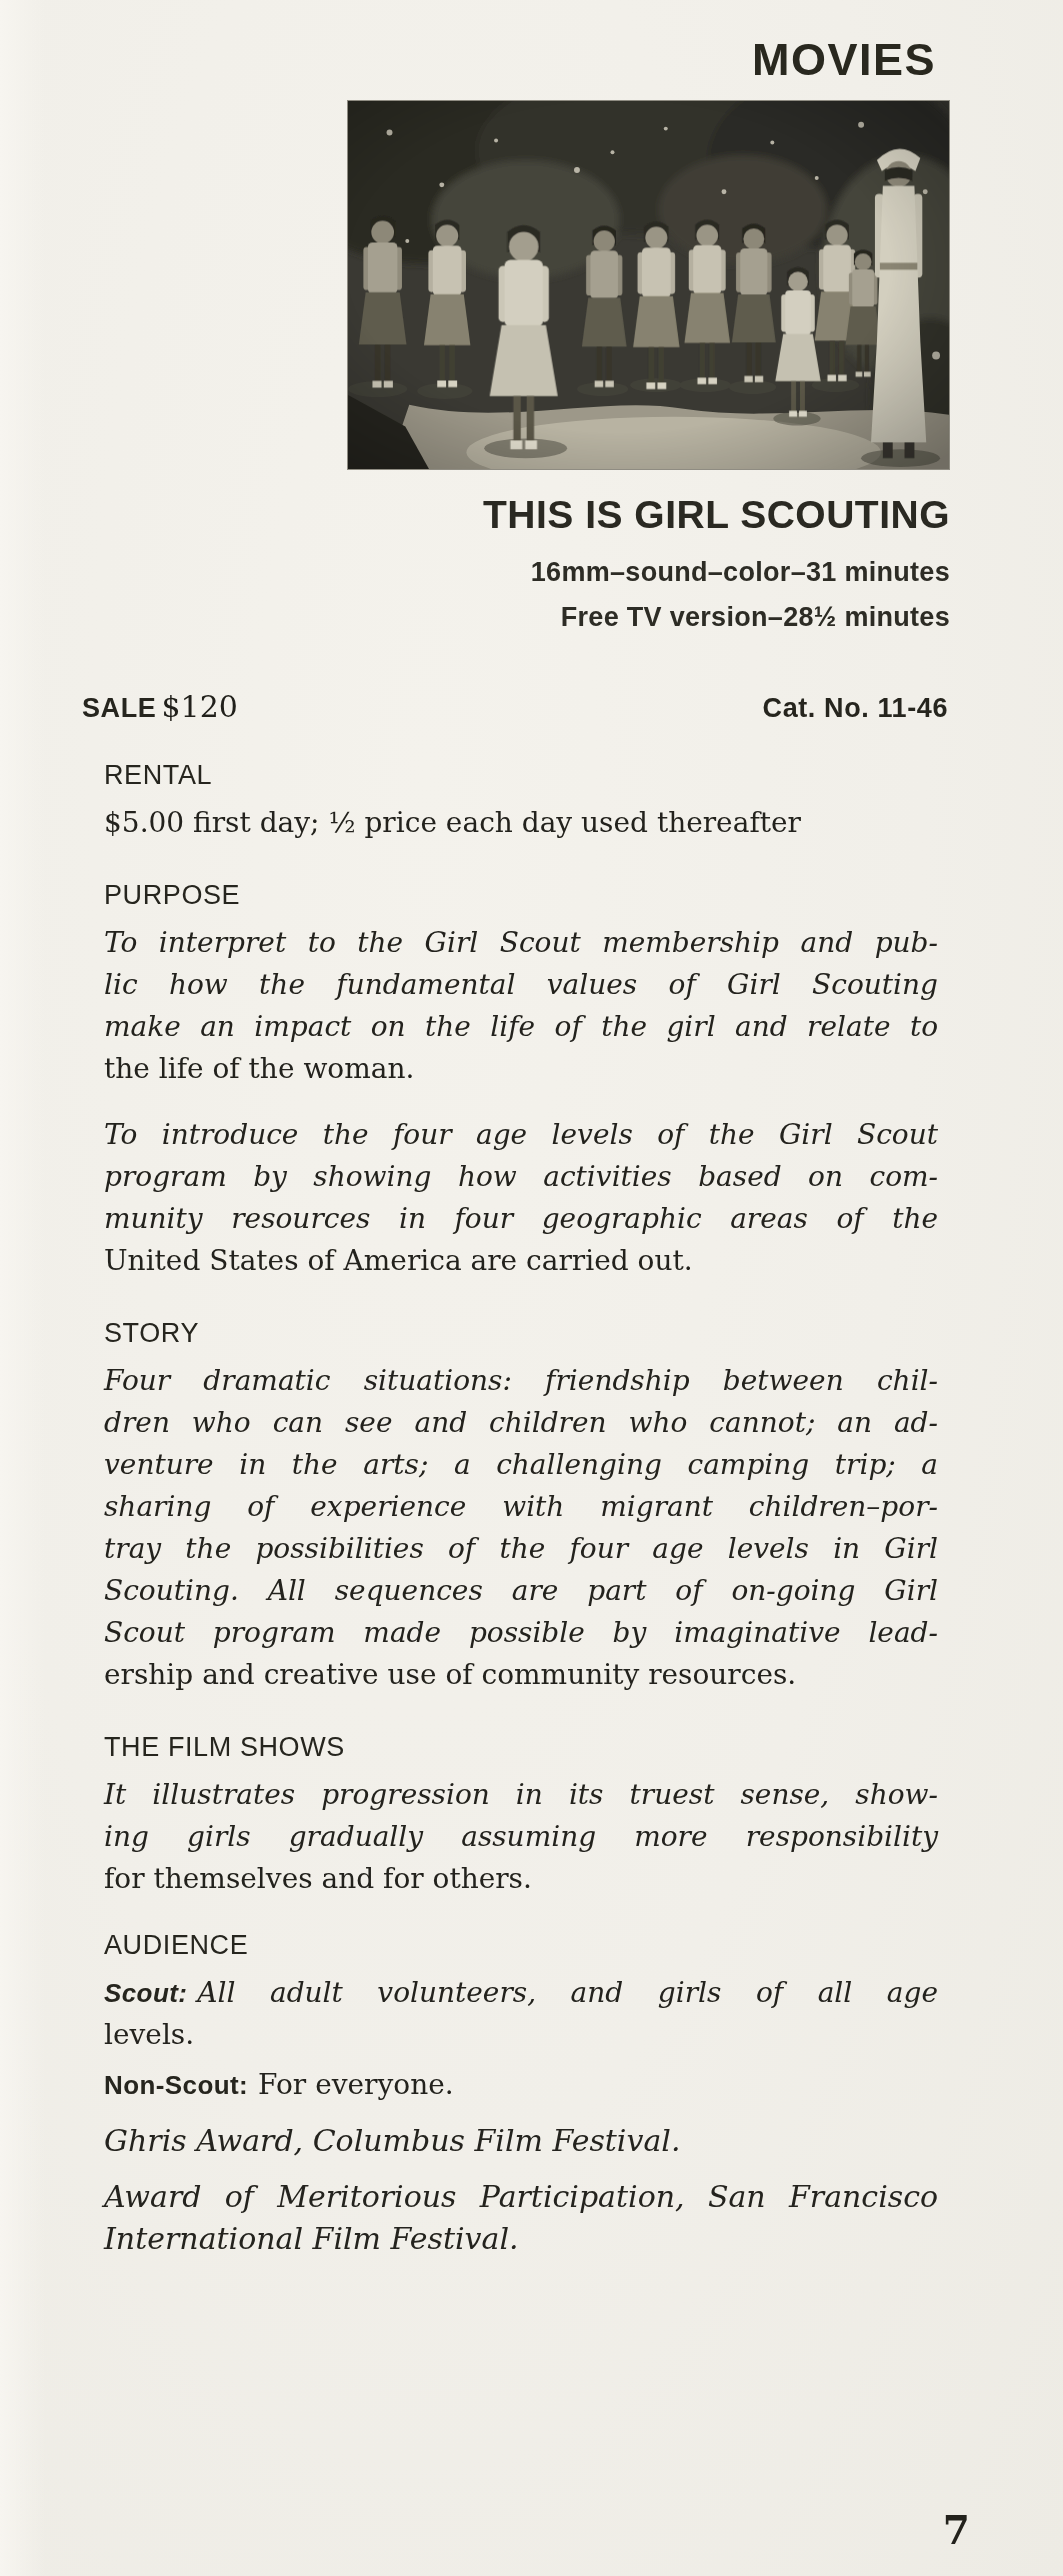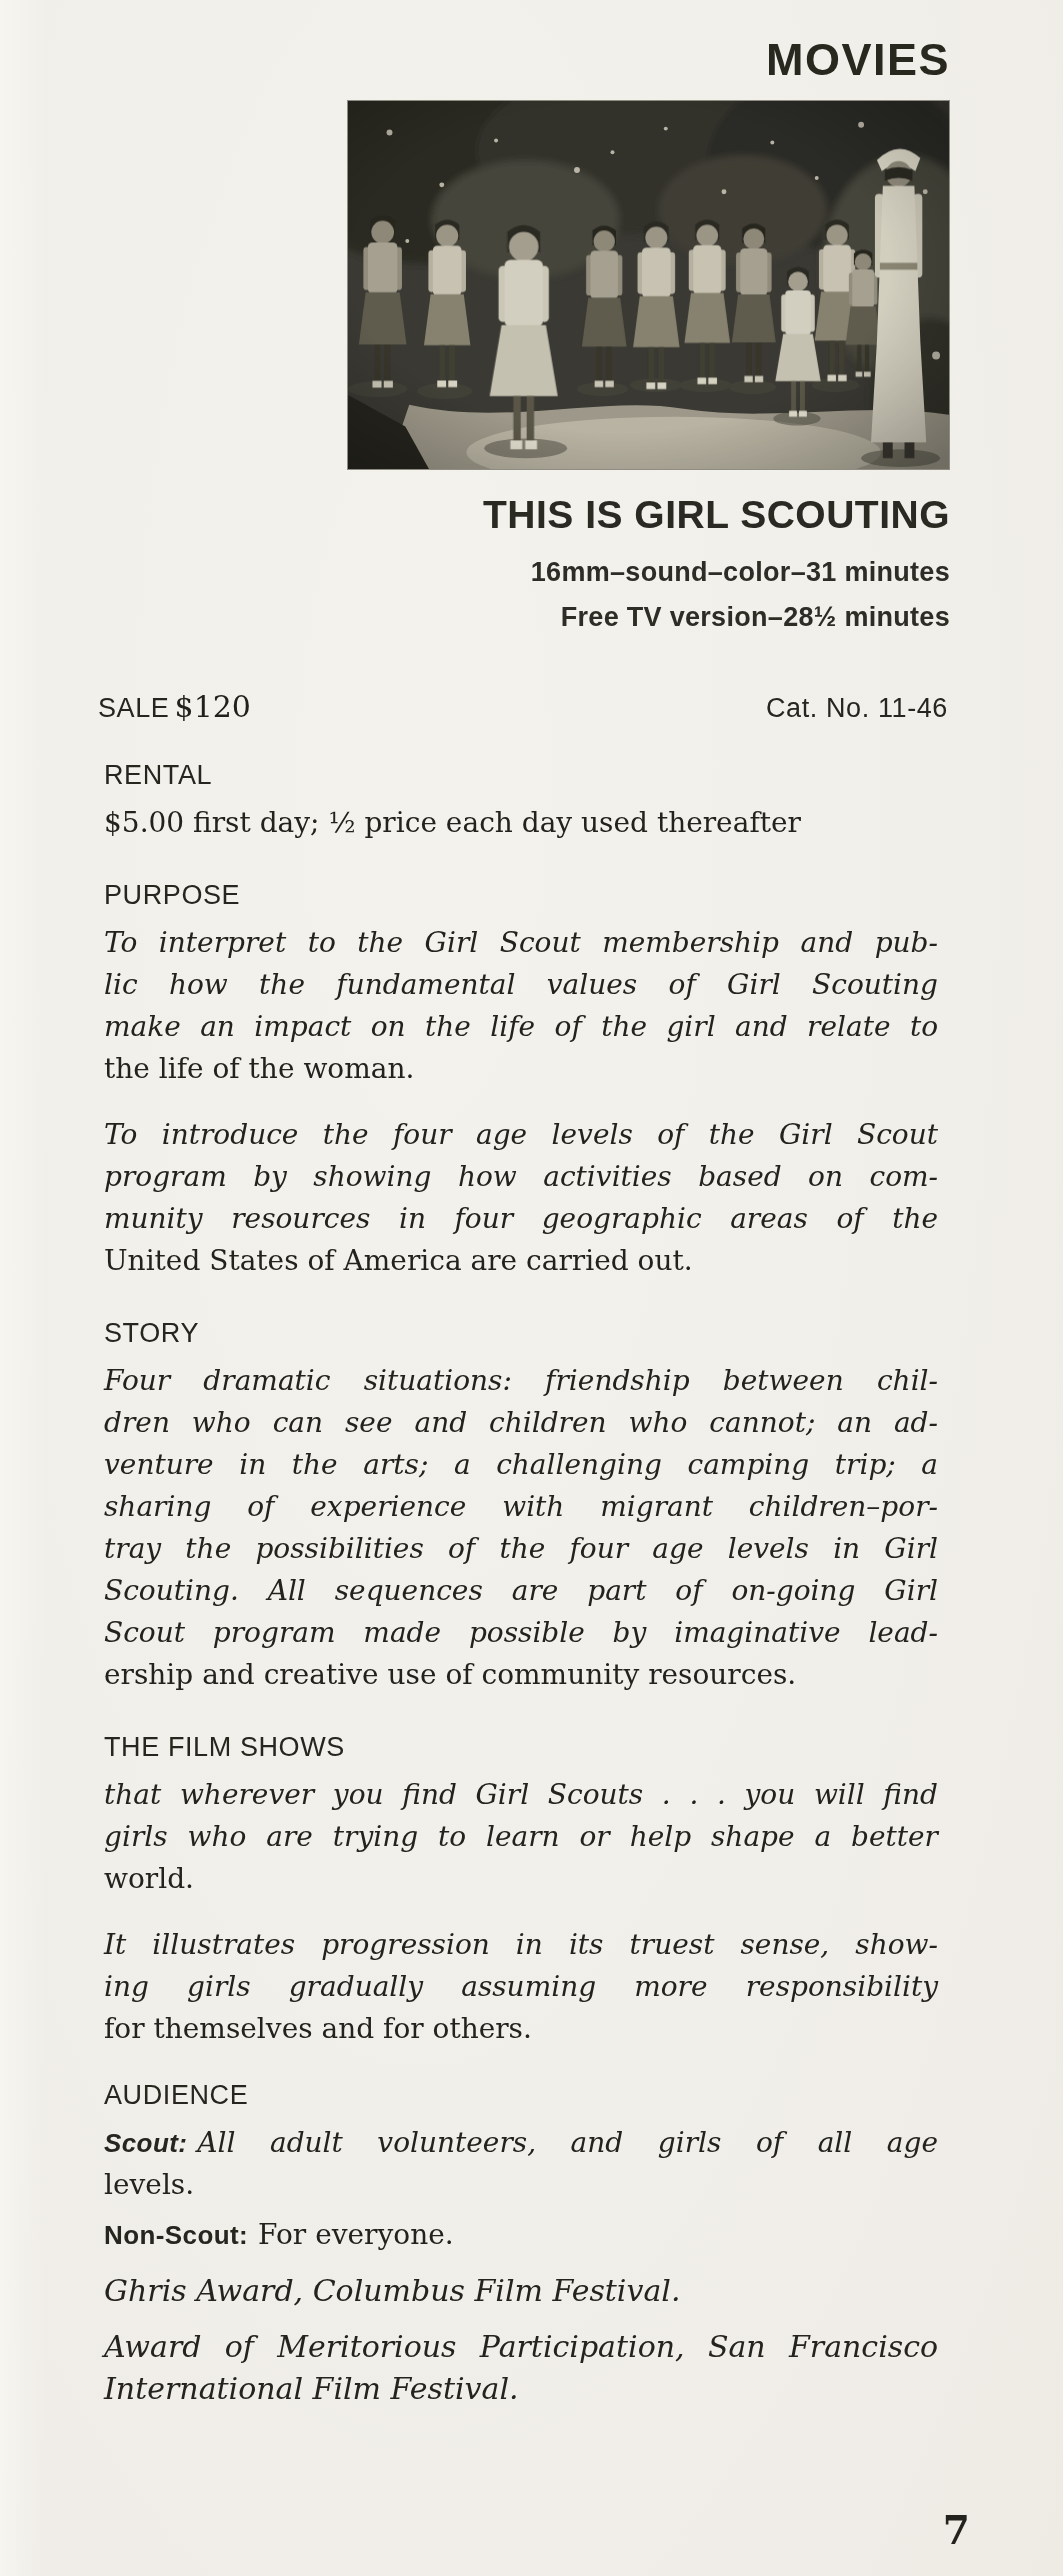"MOVIES" .movies { right: 114px -> 128px }
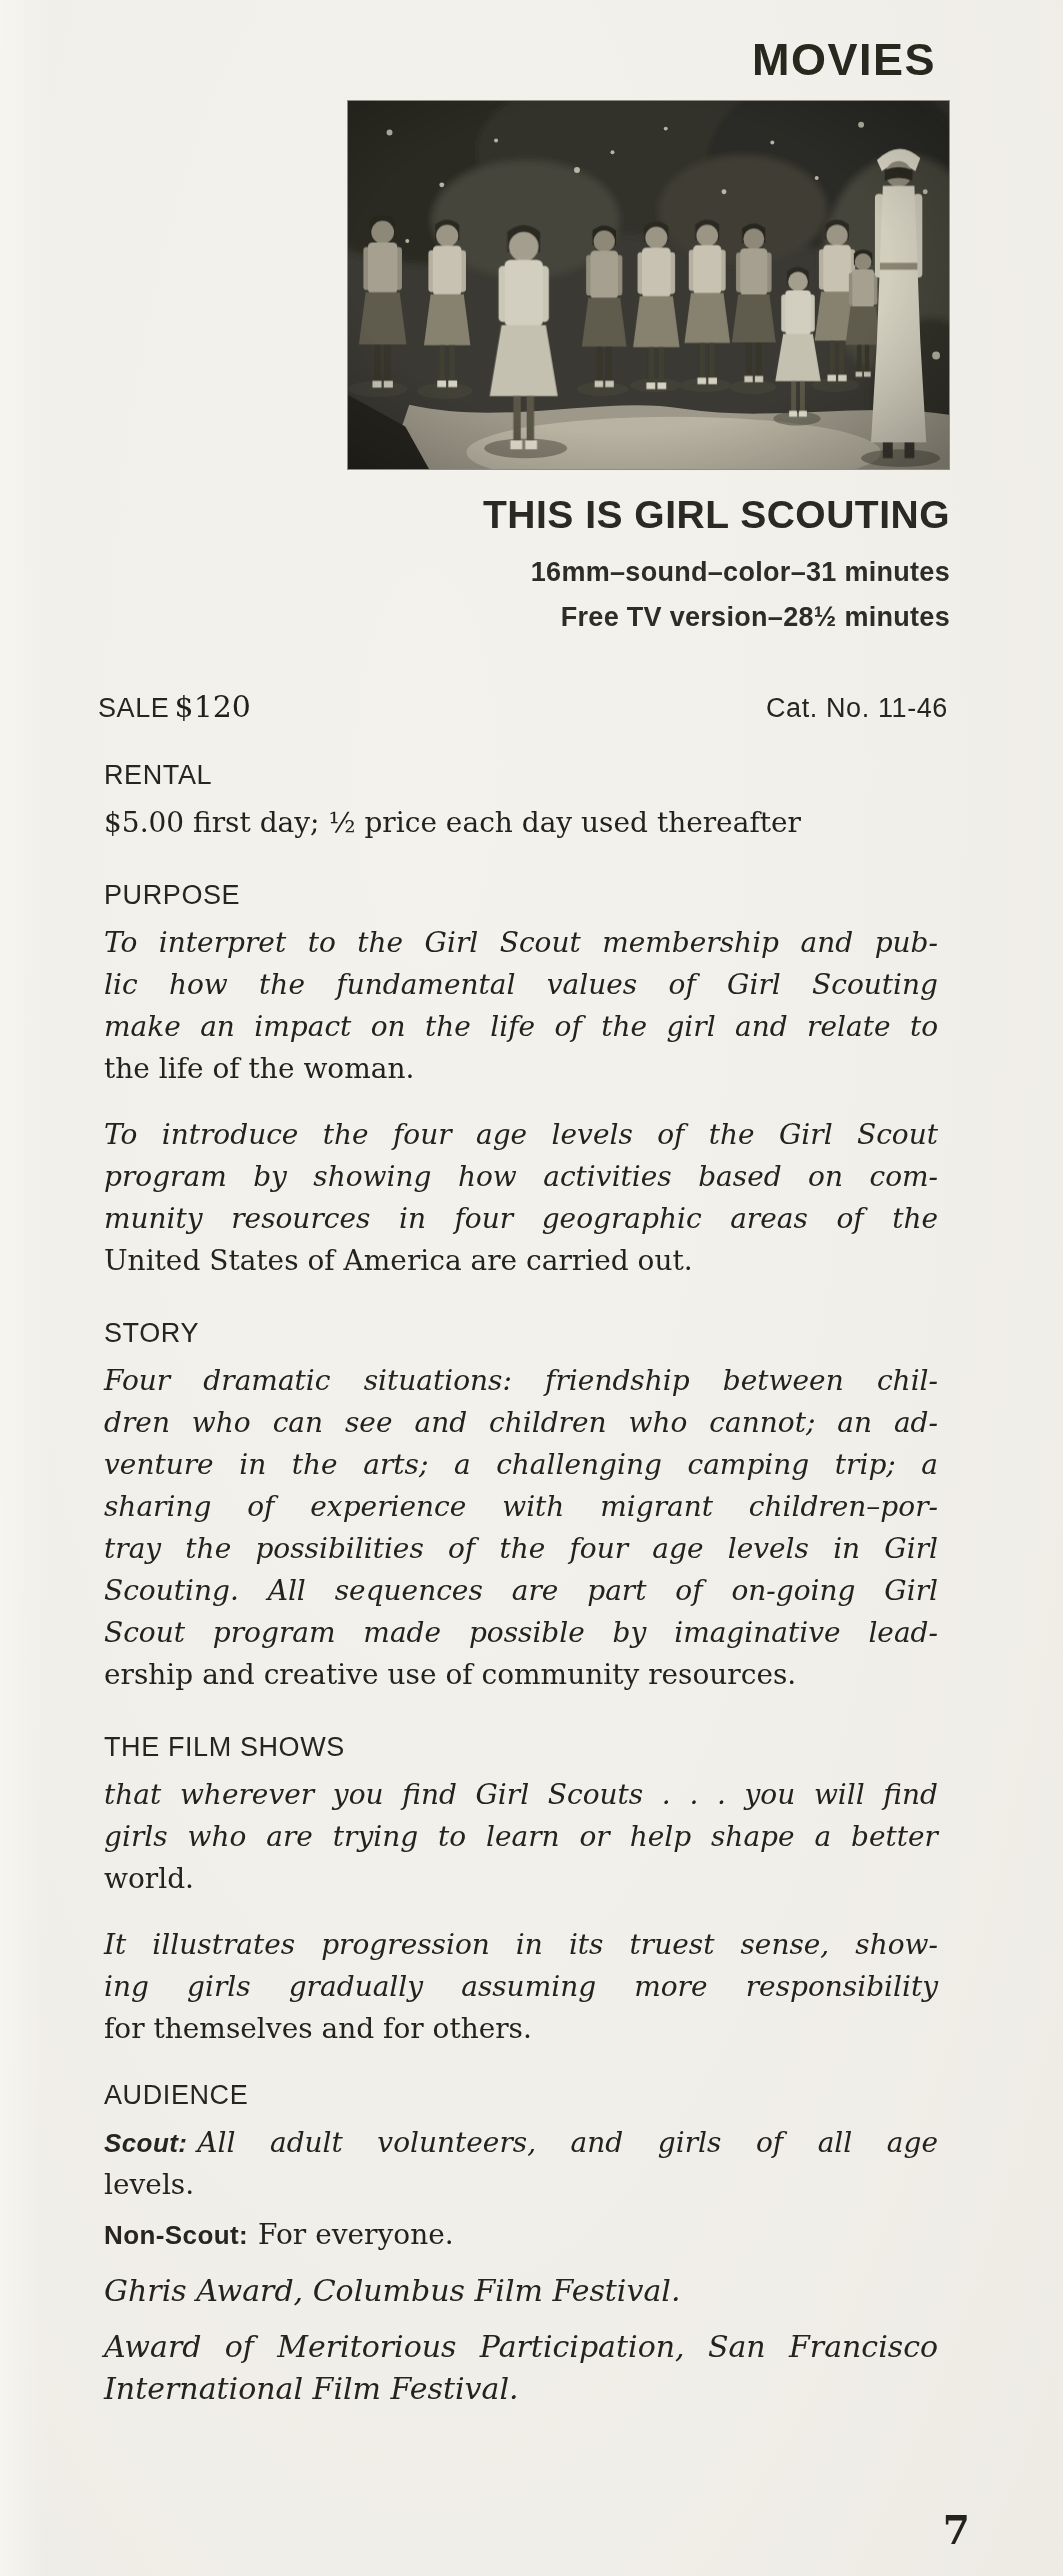"SALE" .h { font-weight: normal -> bold; margin-left: 16px -> none }
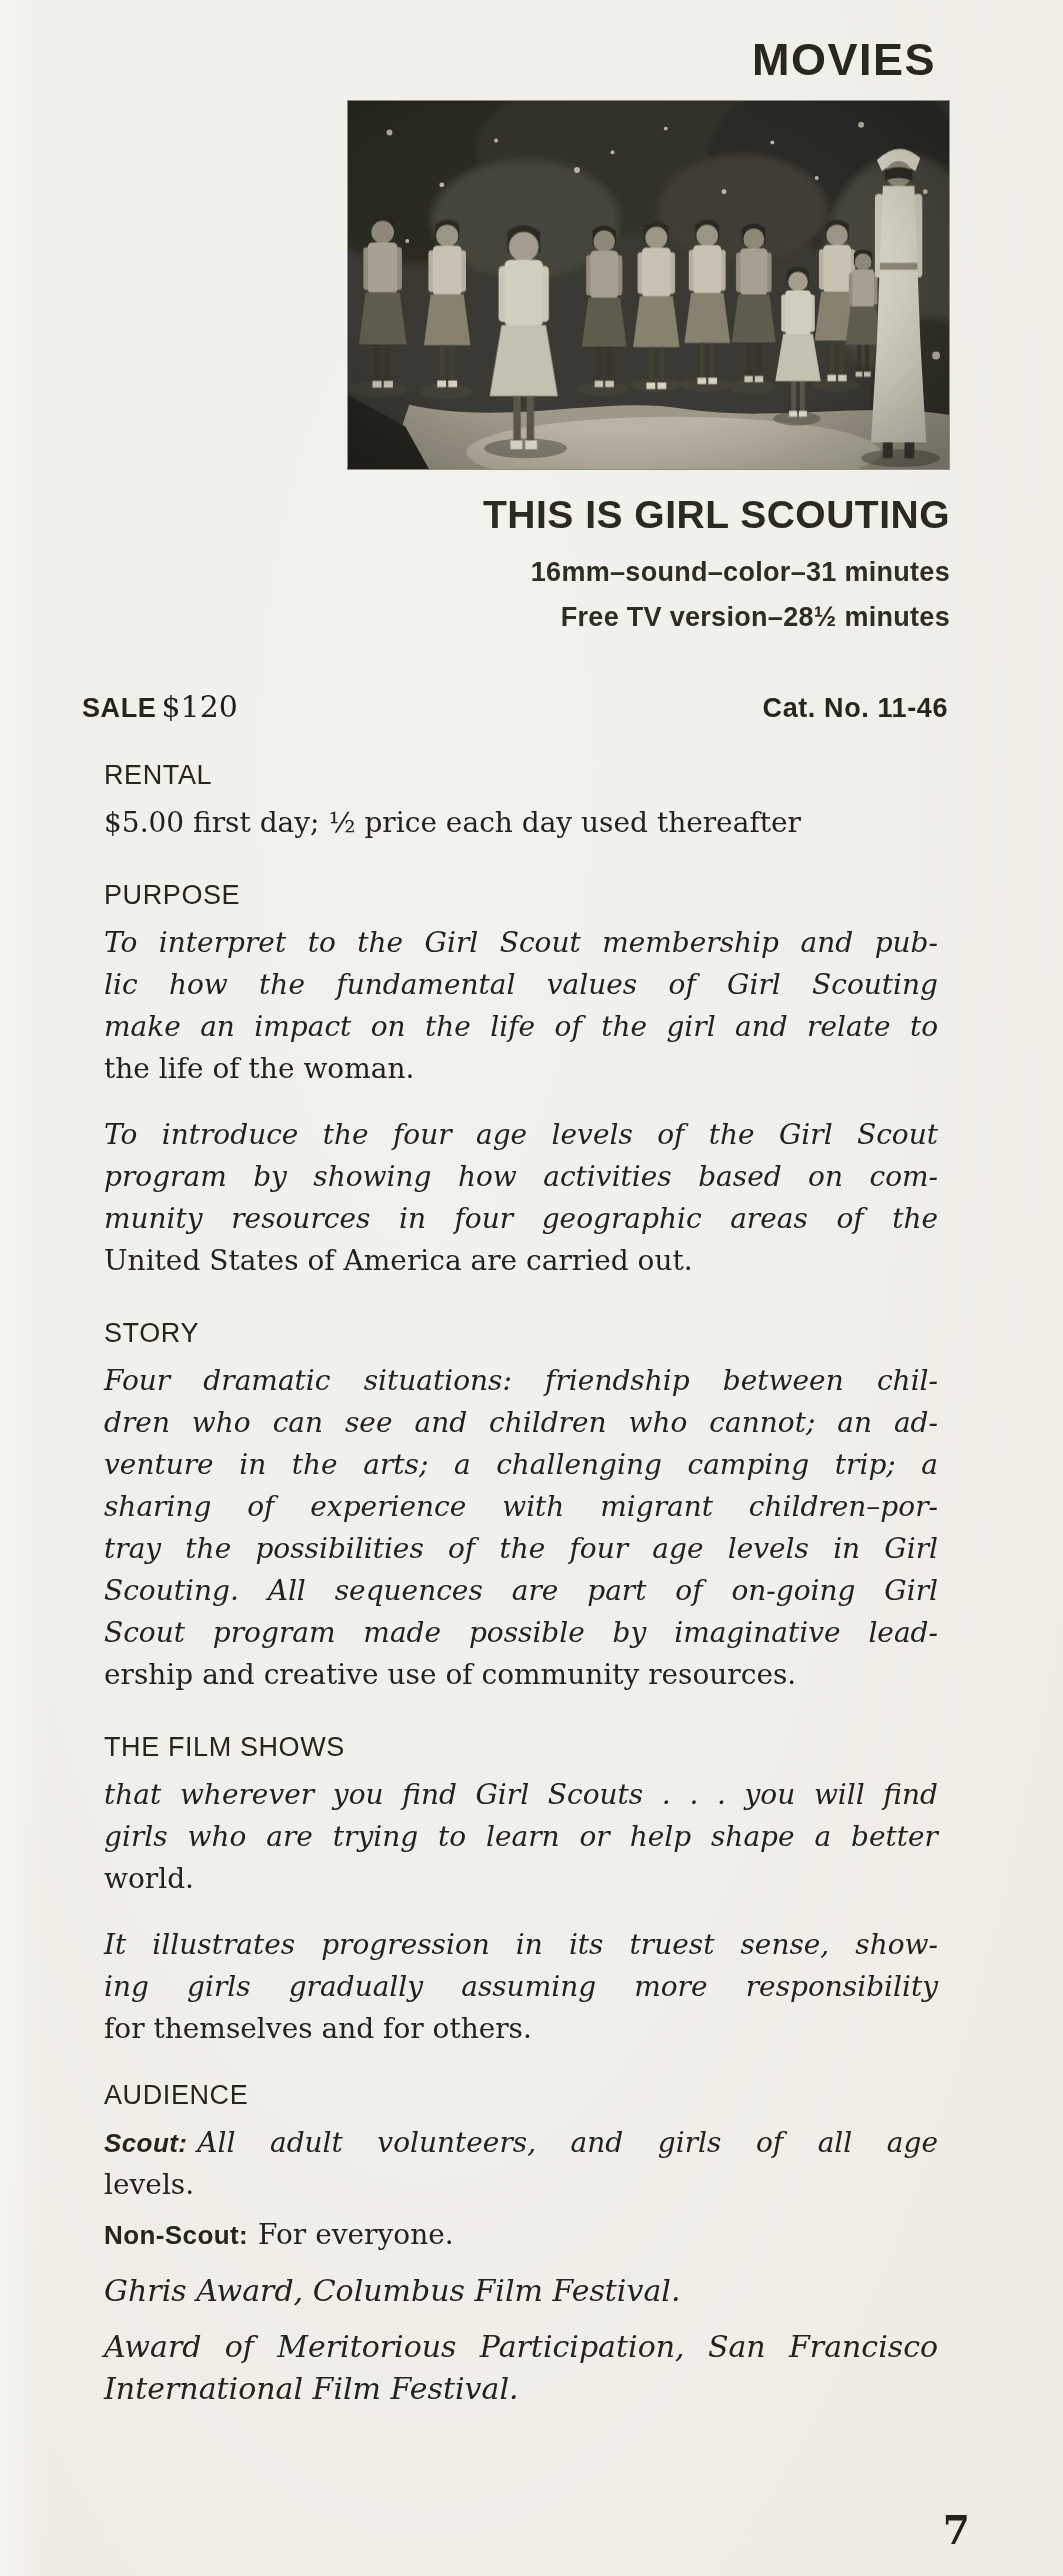"that wherever you find Girl" div.para { html: <div> <div>that wherever you find Girl Scouts . . . you will find</div> <div>girls who are trying to learn or help shape a better</div> <div>world.</div> </div> -> none }
